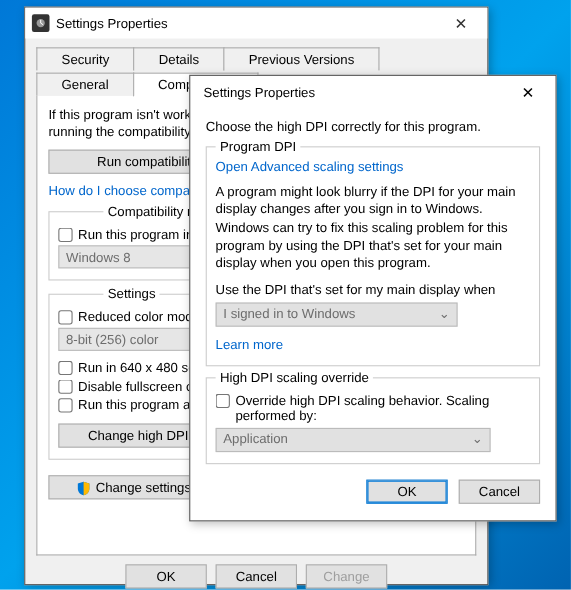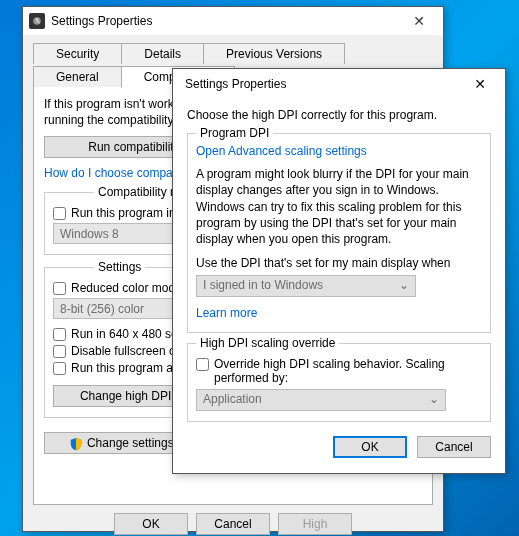"High" div.btn { text: High -> Change }
